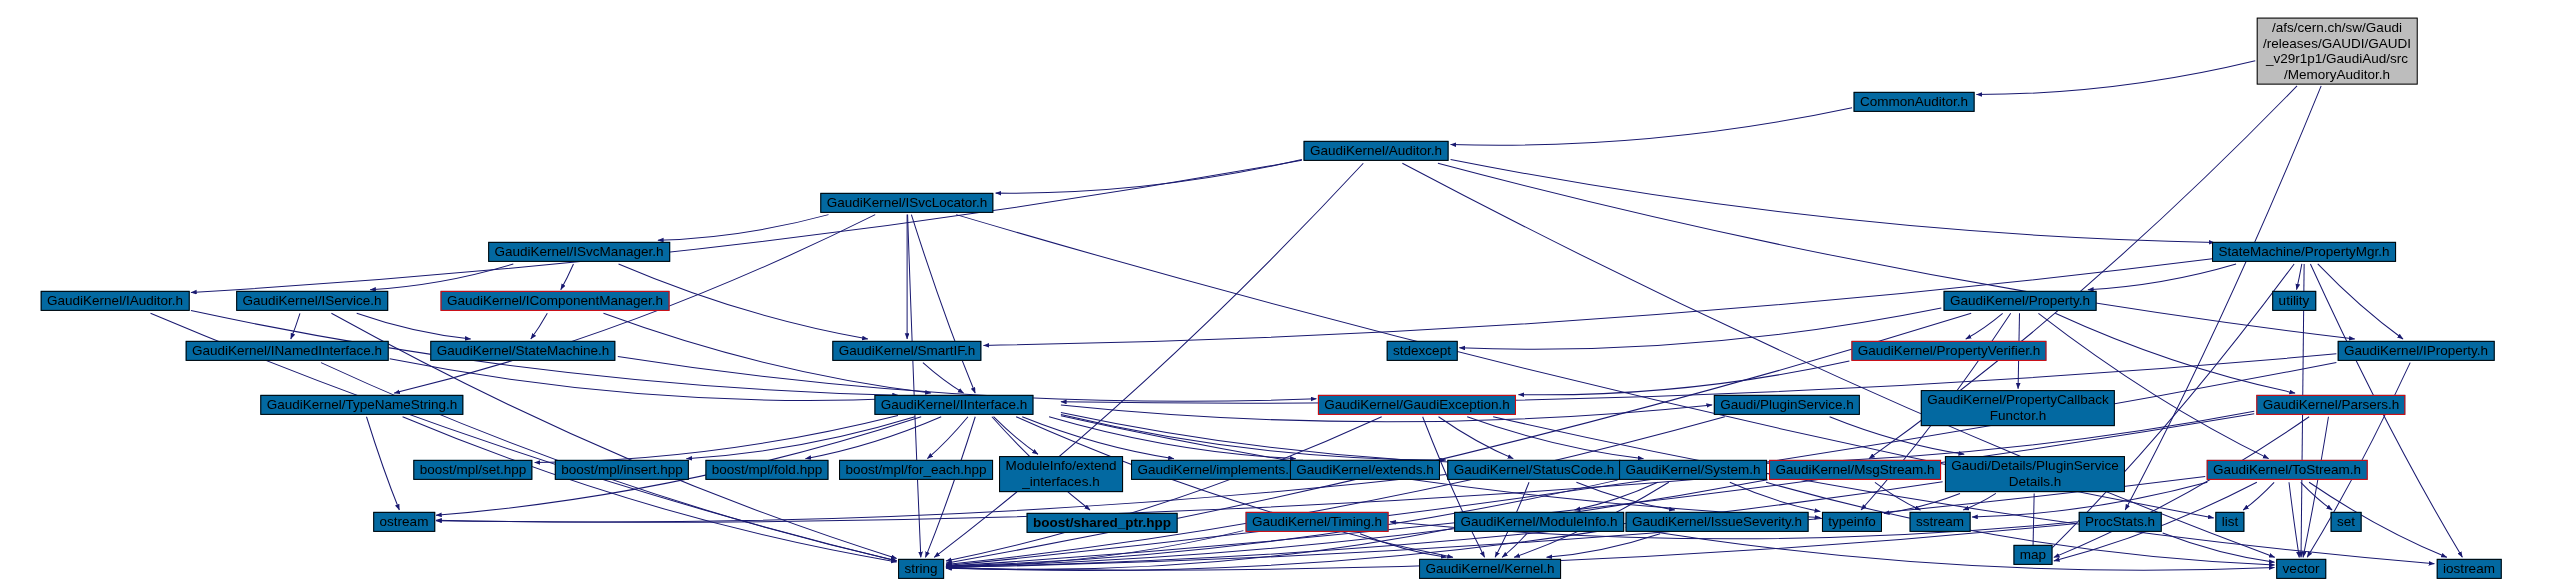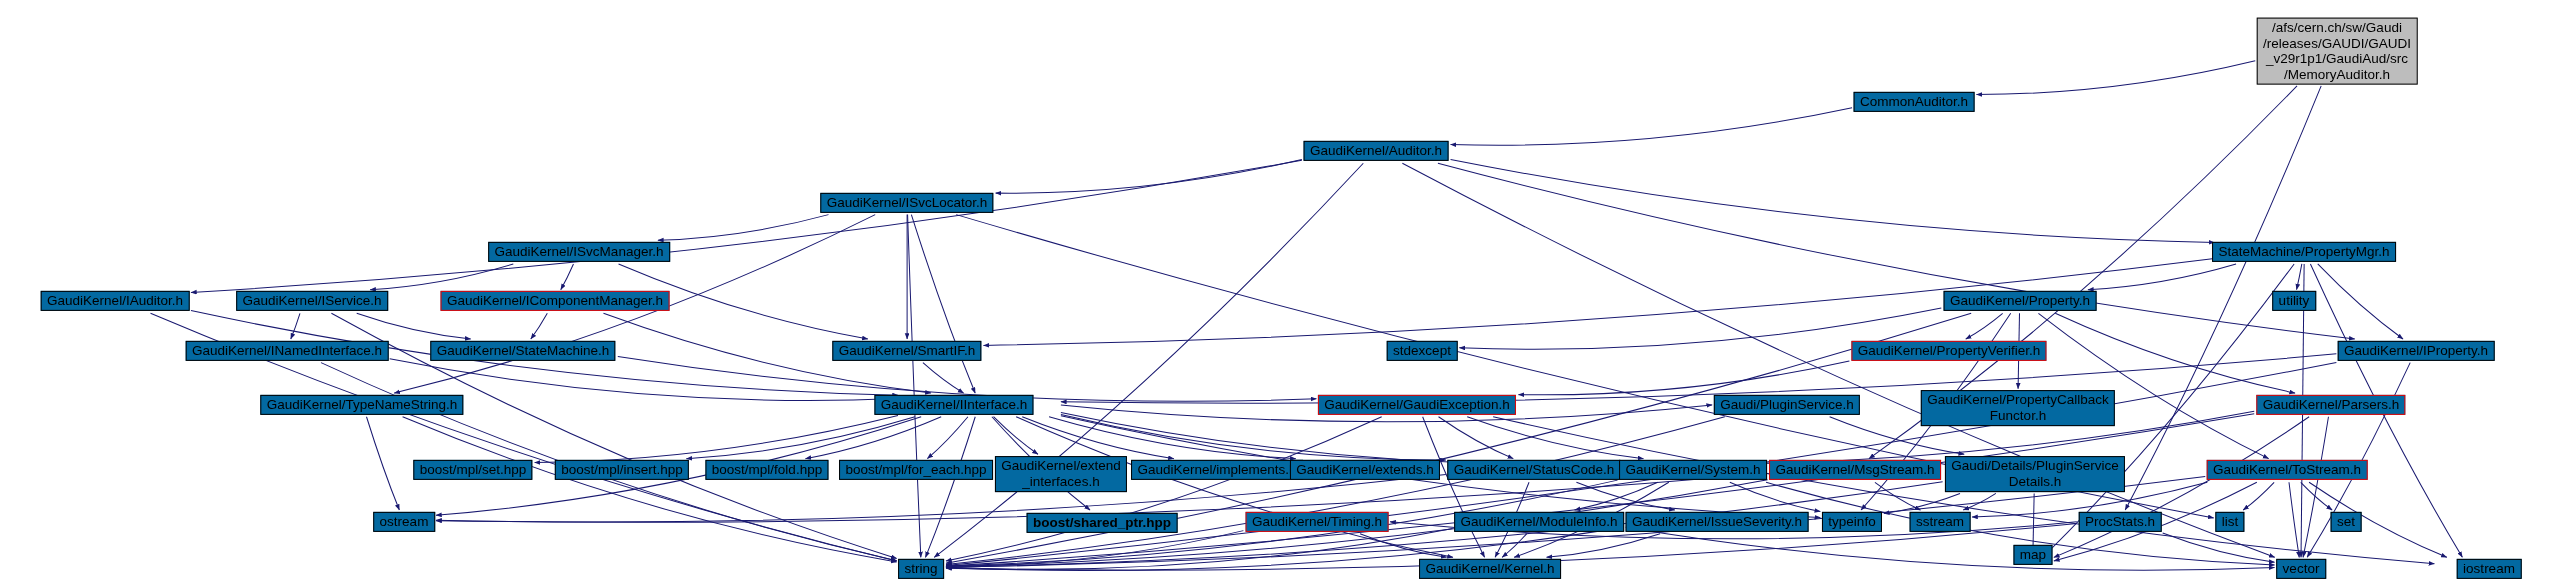"GaudiKernel/extend" div.lbl { text: GaudiKernel/extend -> ModuleInfo/extend }
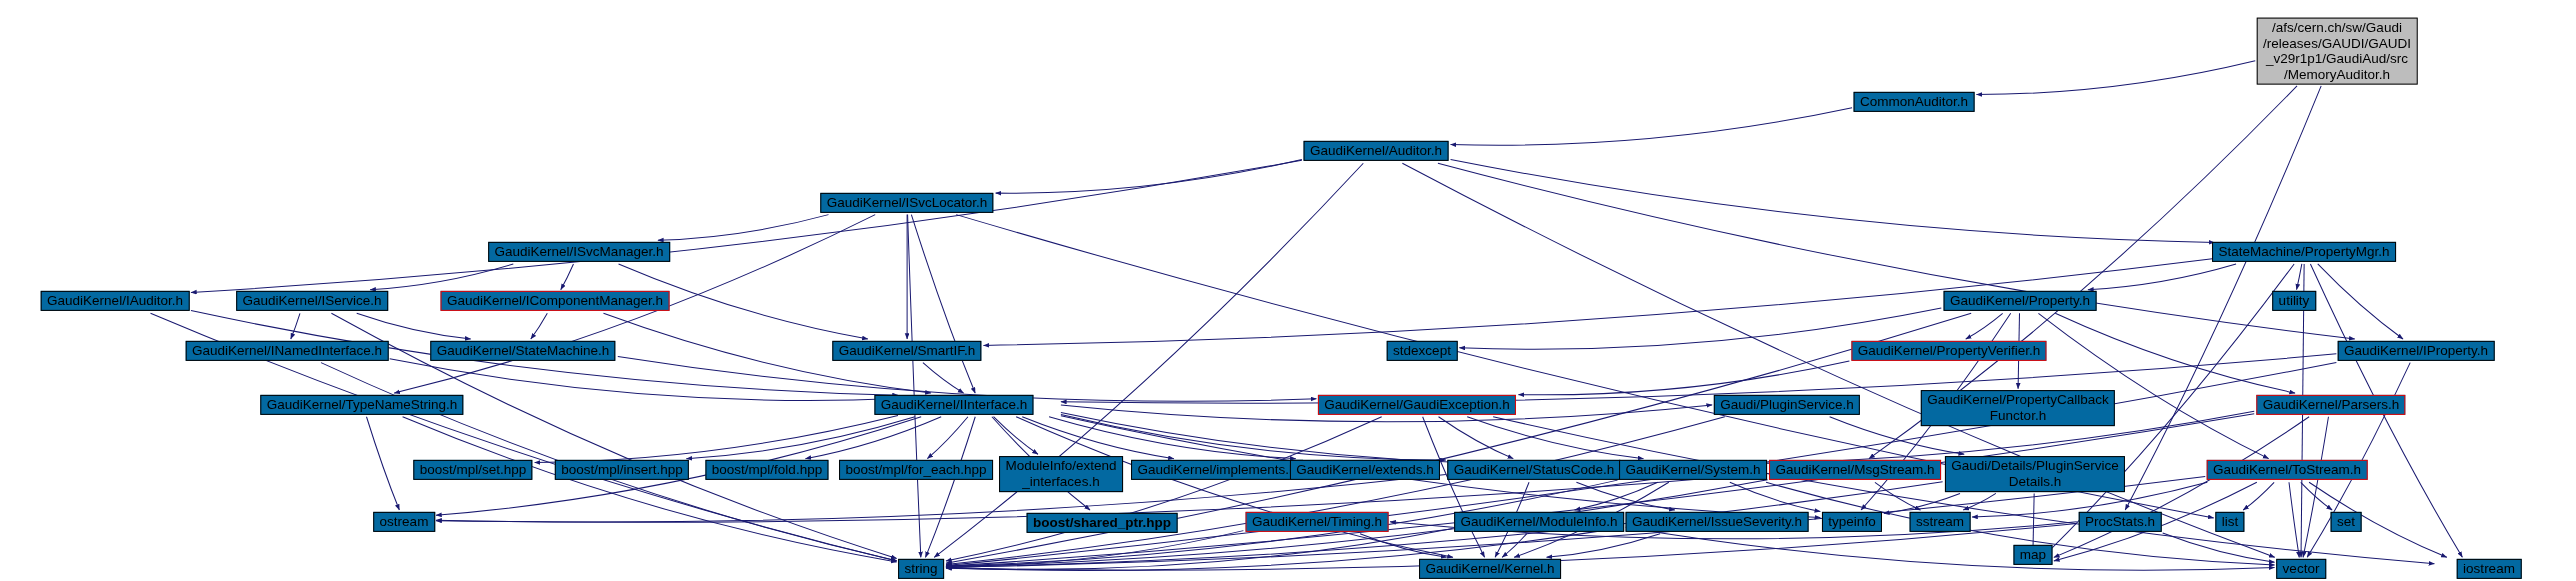"iostream" div.node { margin-left: 20px -> none }
